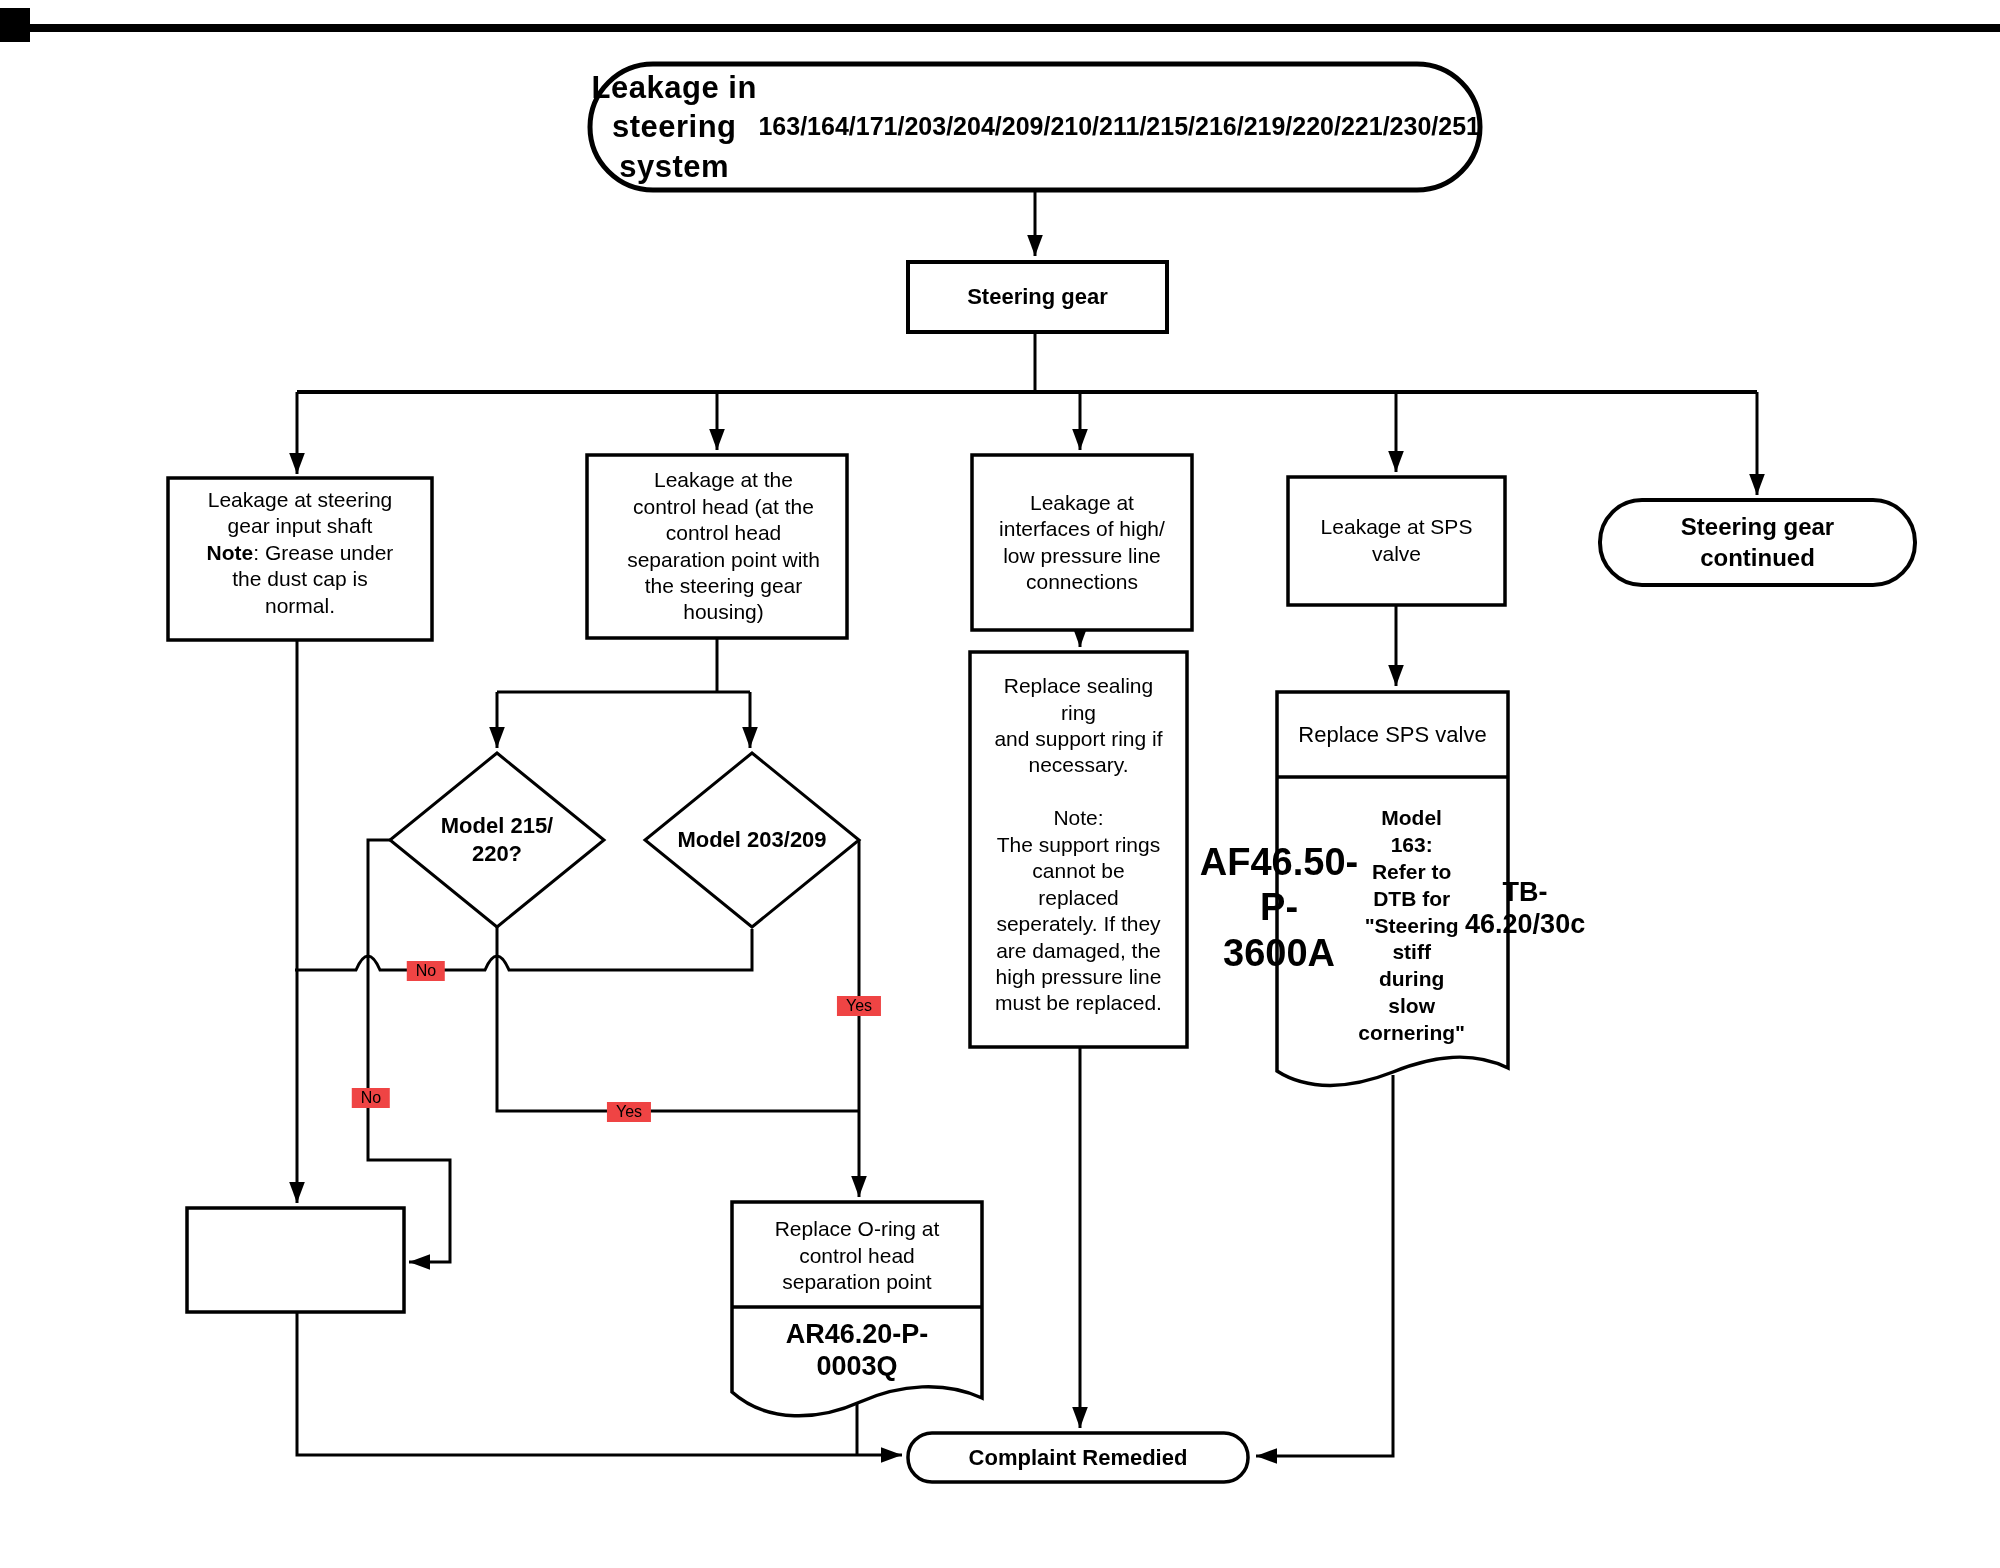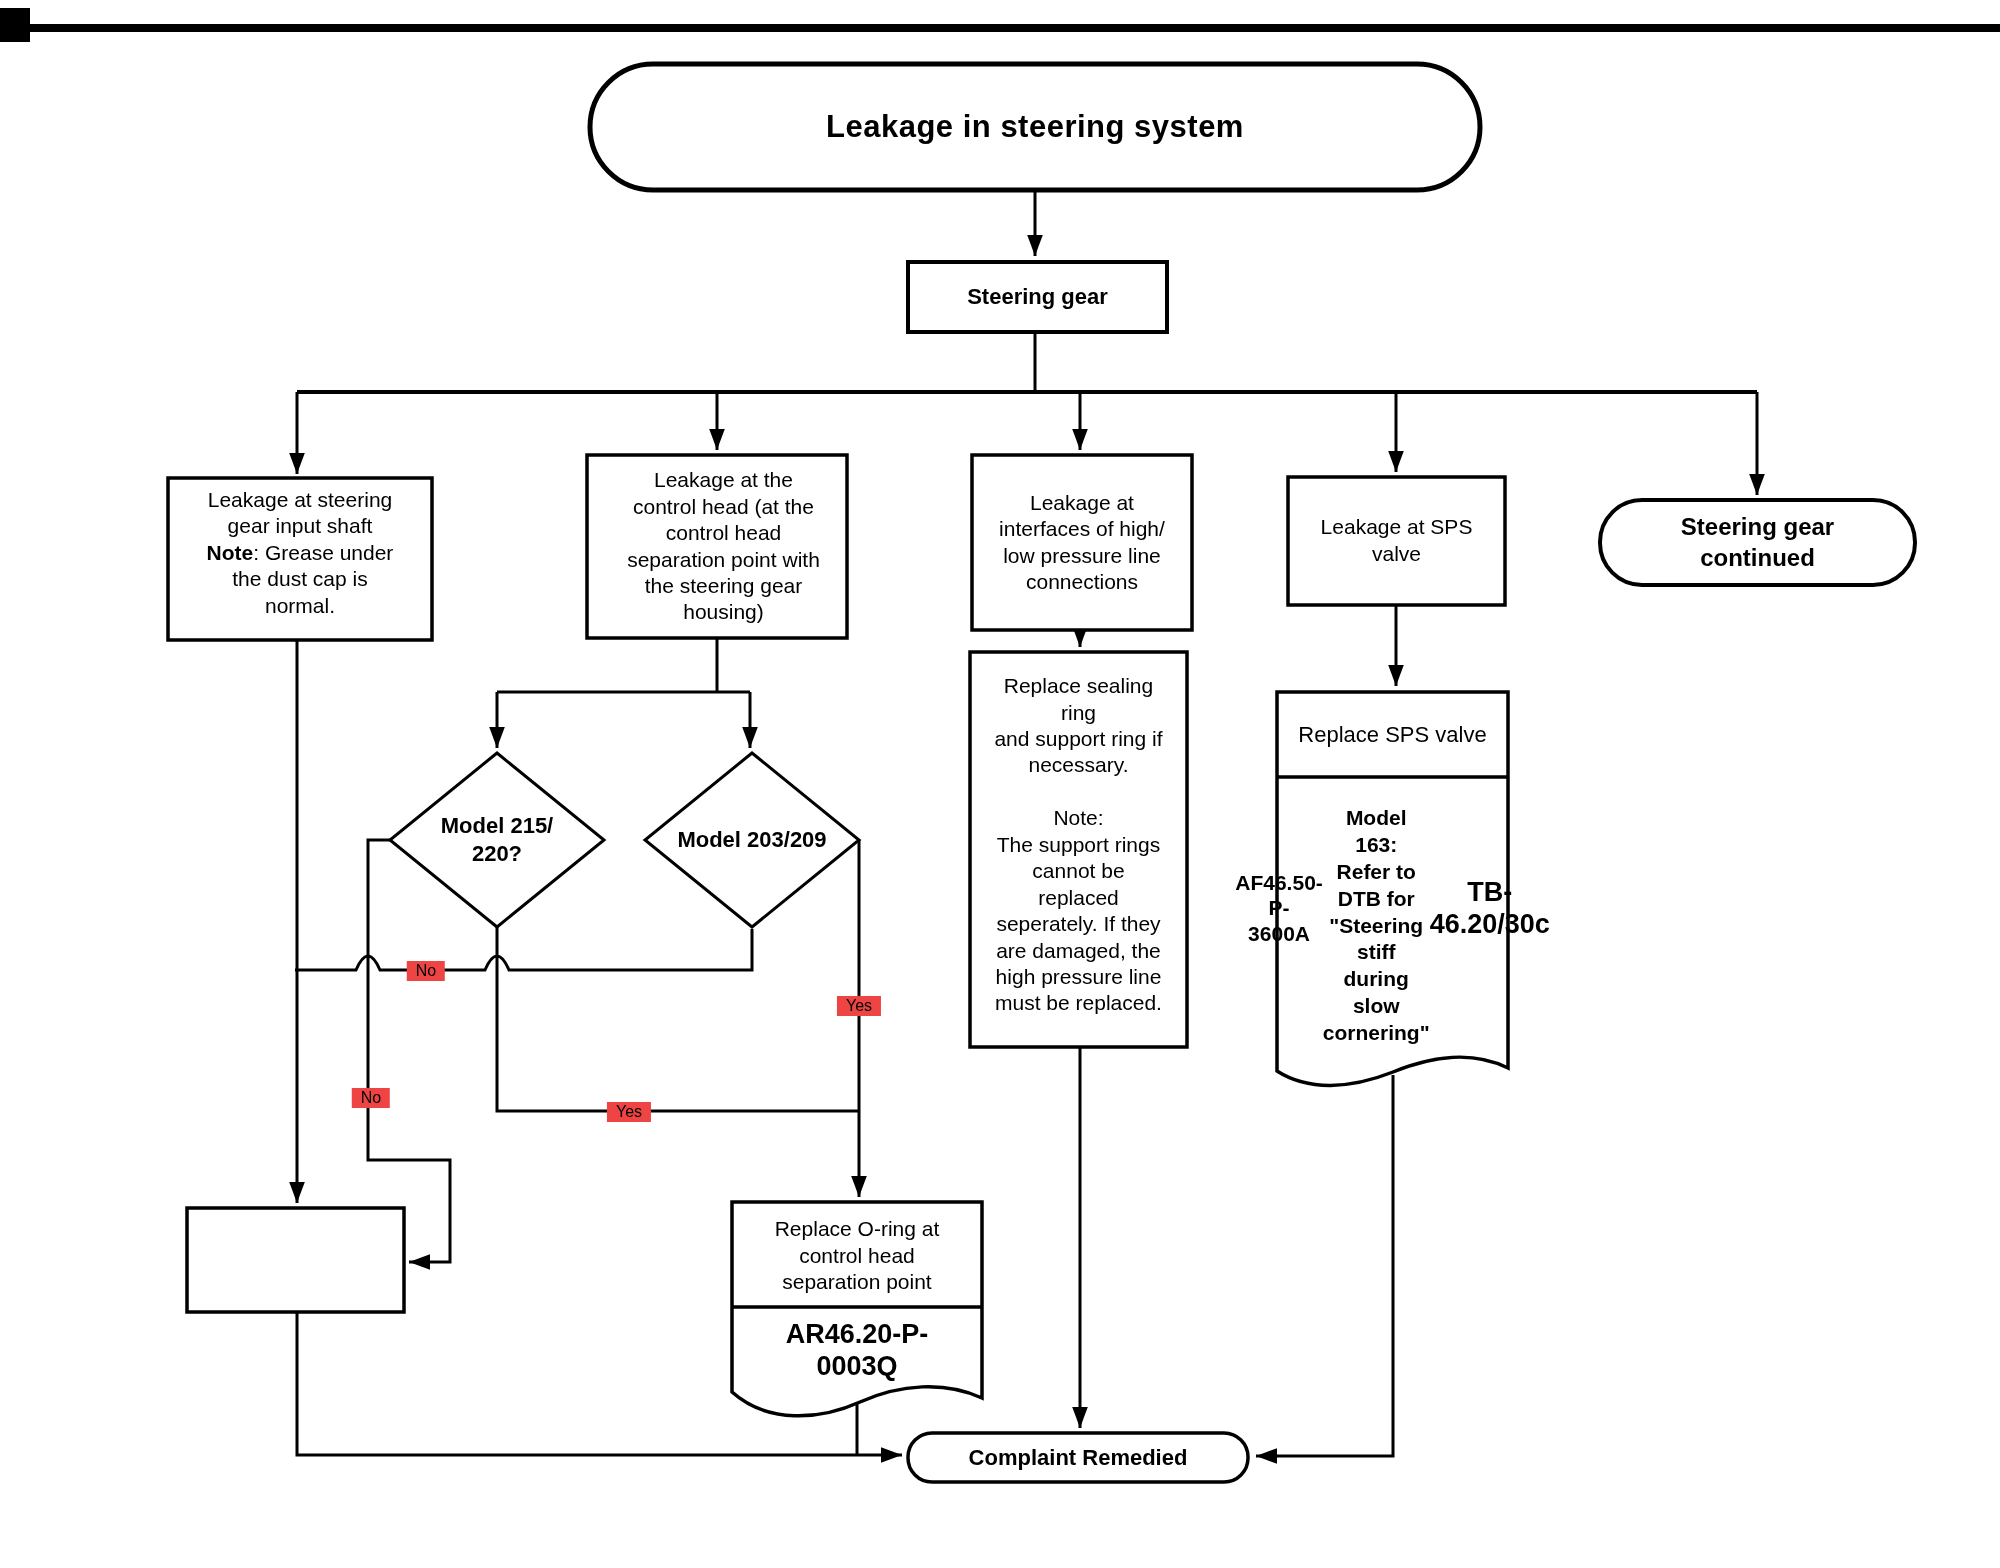"163/164/171/203/204/209/210/211/215/216/" div.title2 { html: none -> <div>163/164/171/203/204/209/210/211/215/216/219/220/221/230/251</div> }
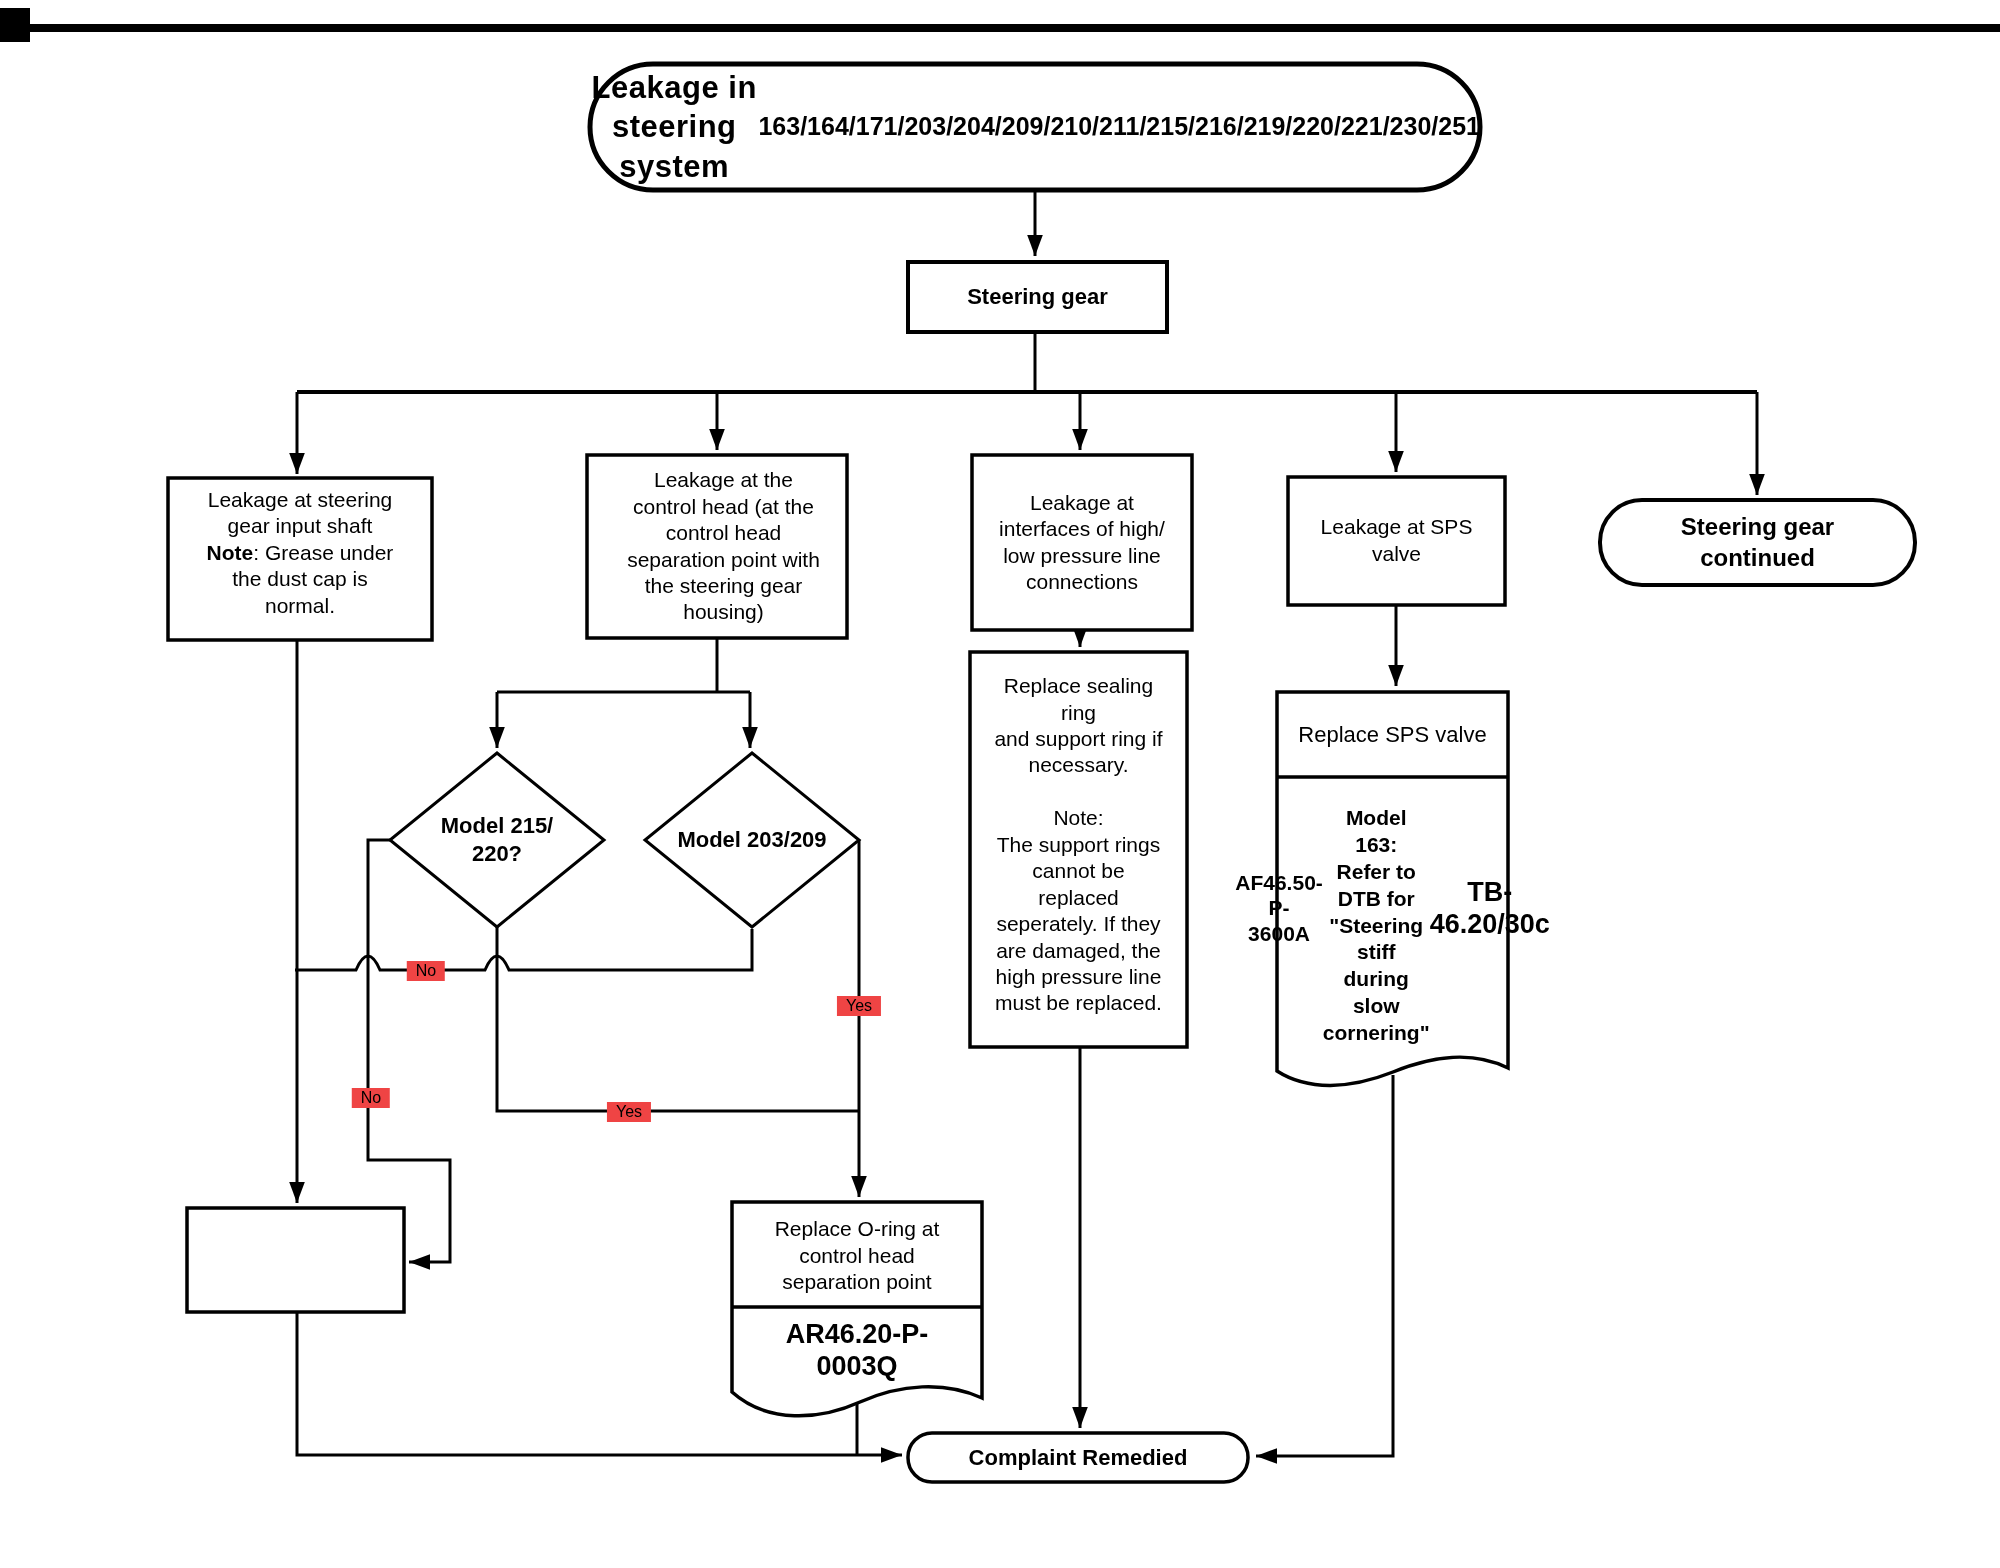"AF46.50-P-" .code-lg { font-size: 21px -> 38px }
